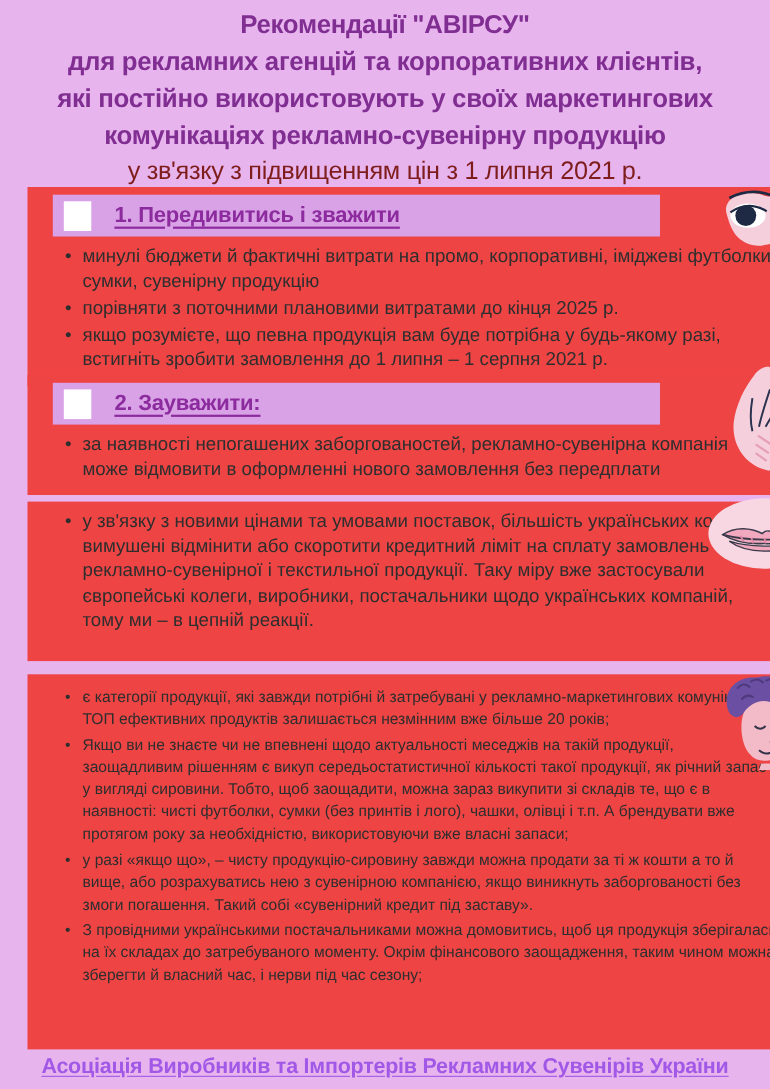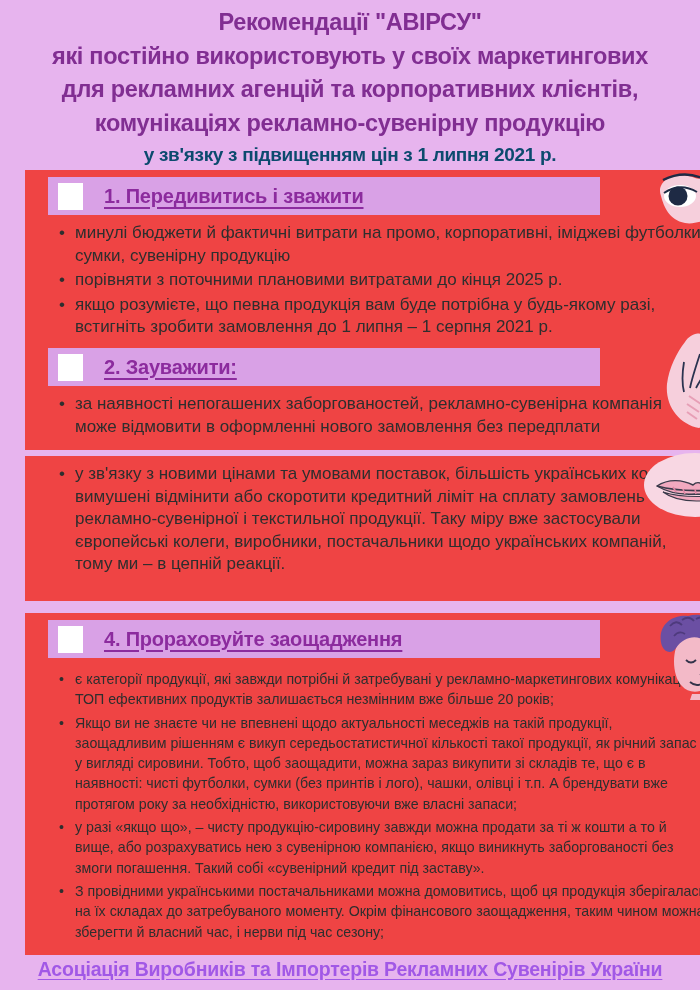"які постійно використовують у своїх" div.title-line { order: before "для рекламних агенцій та корпоративних" -> after "для рекламних агенцій та корпоративних" }
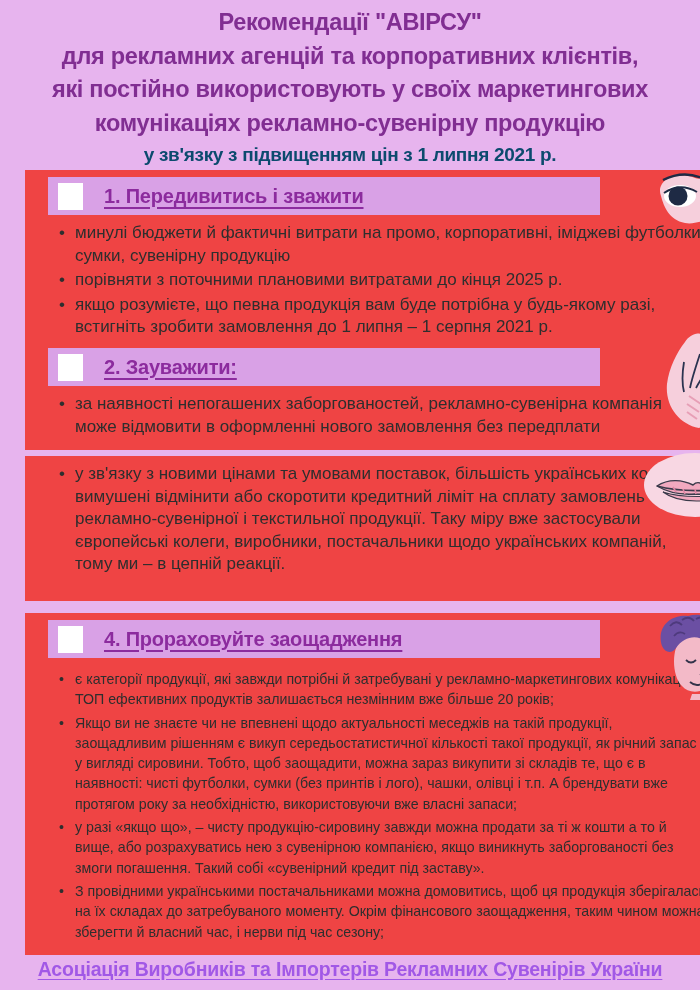"у зв'язку з підвищенням цін" .subtitle { color: #0c4a6e -> #7f1d1d; font-size: 19px -> 23px; font-weight: 700 -> 400 }
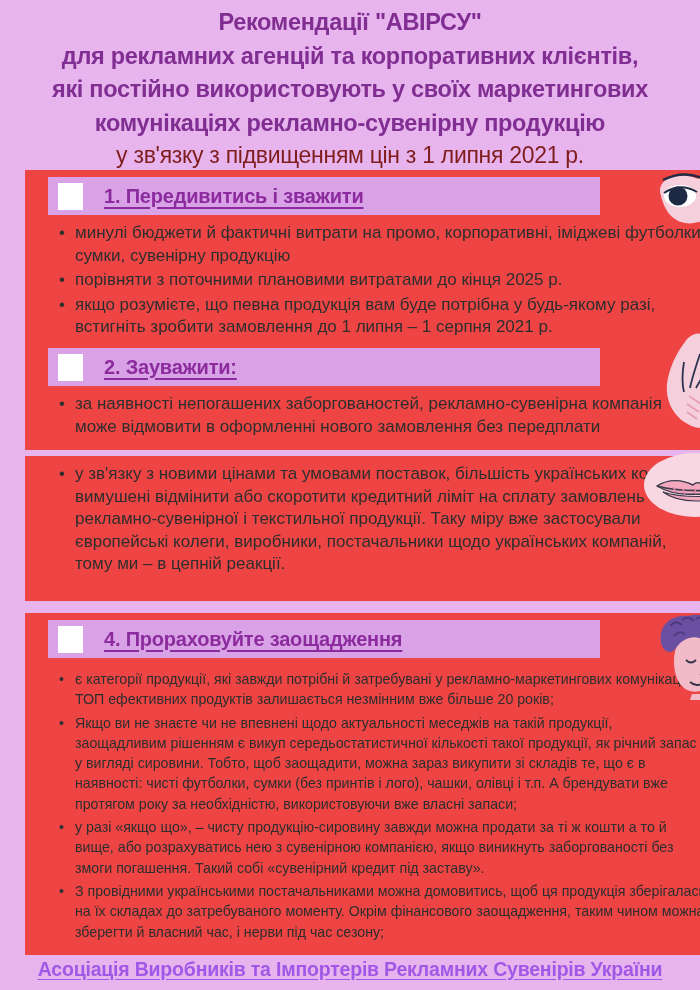"4. Прораховуйте заощадження" div.card-bar { html: <div> <span></span> <h2>4. Прораховуйте заощадження</h2> </div> -> none }
